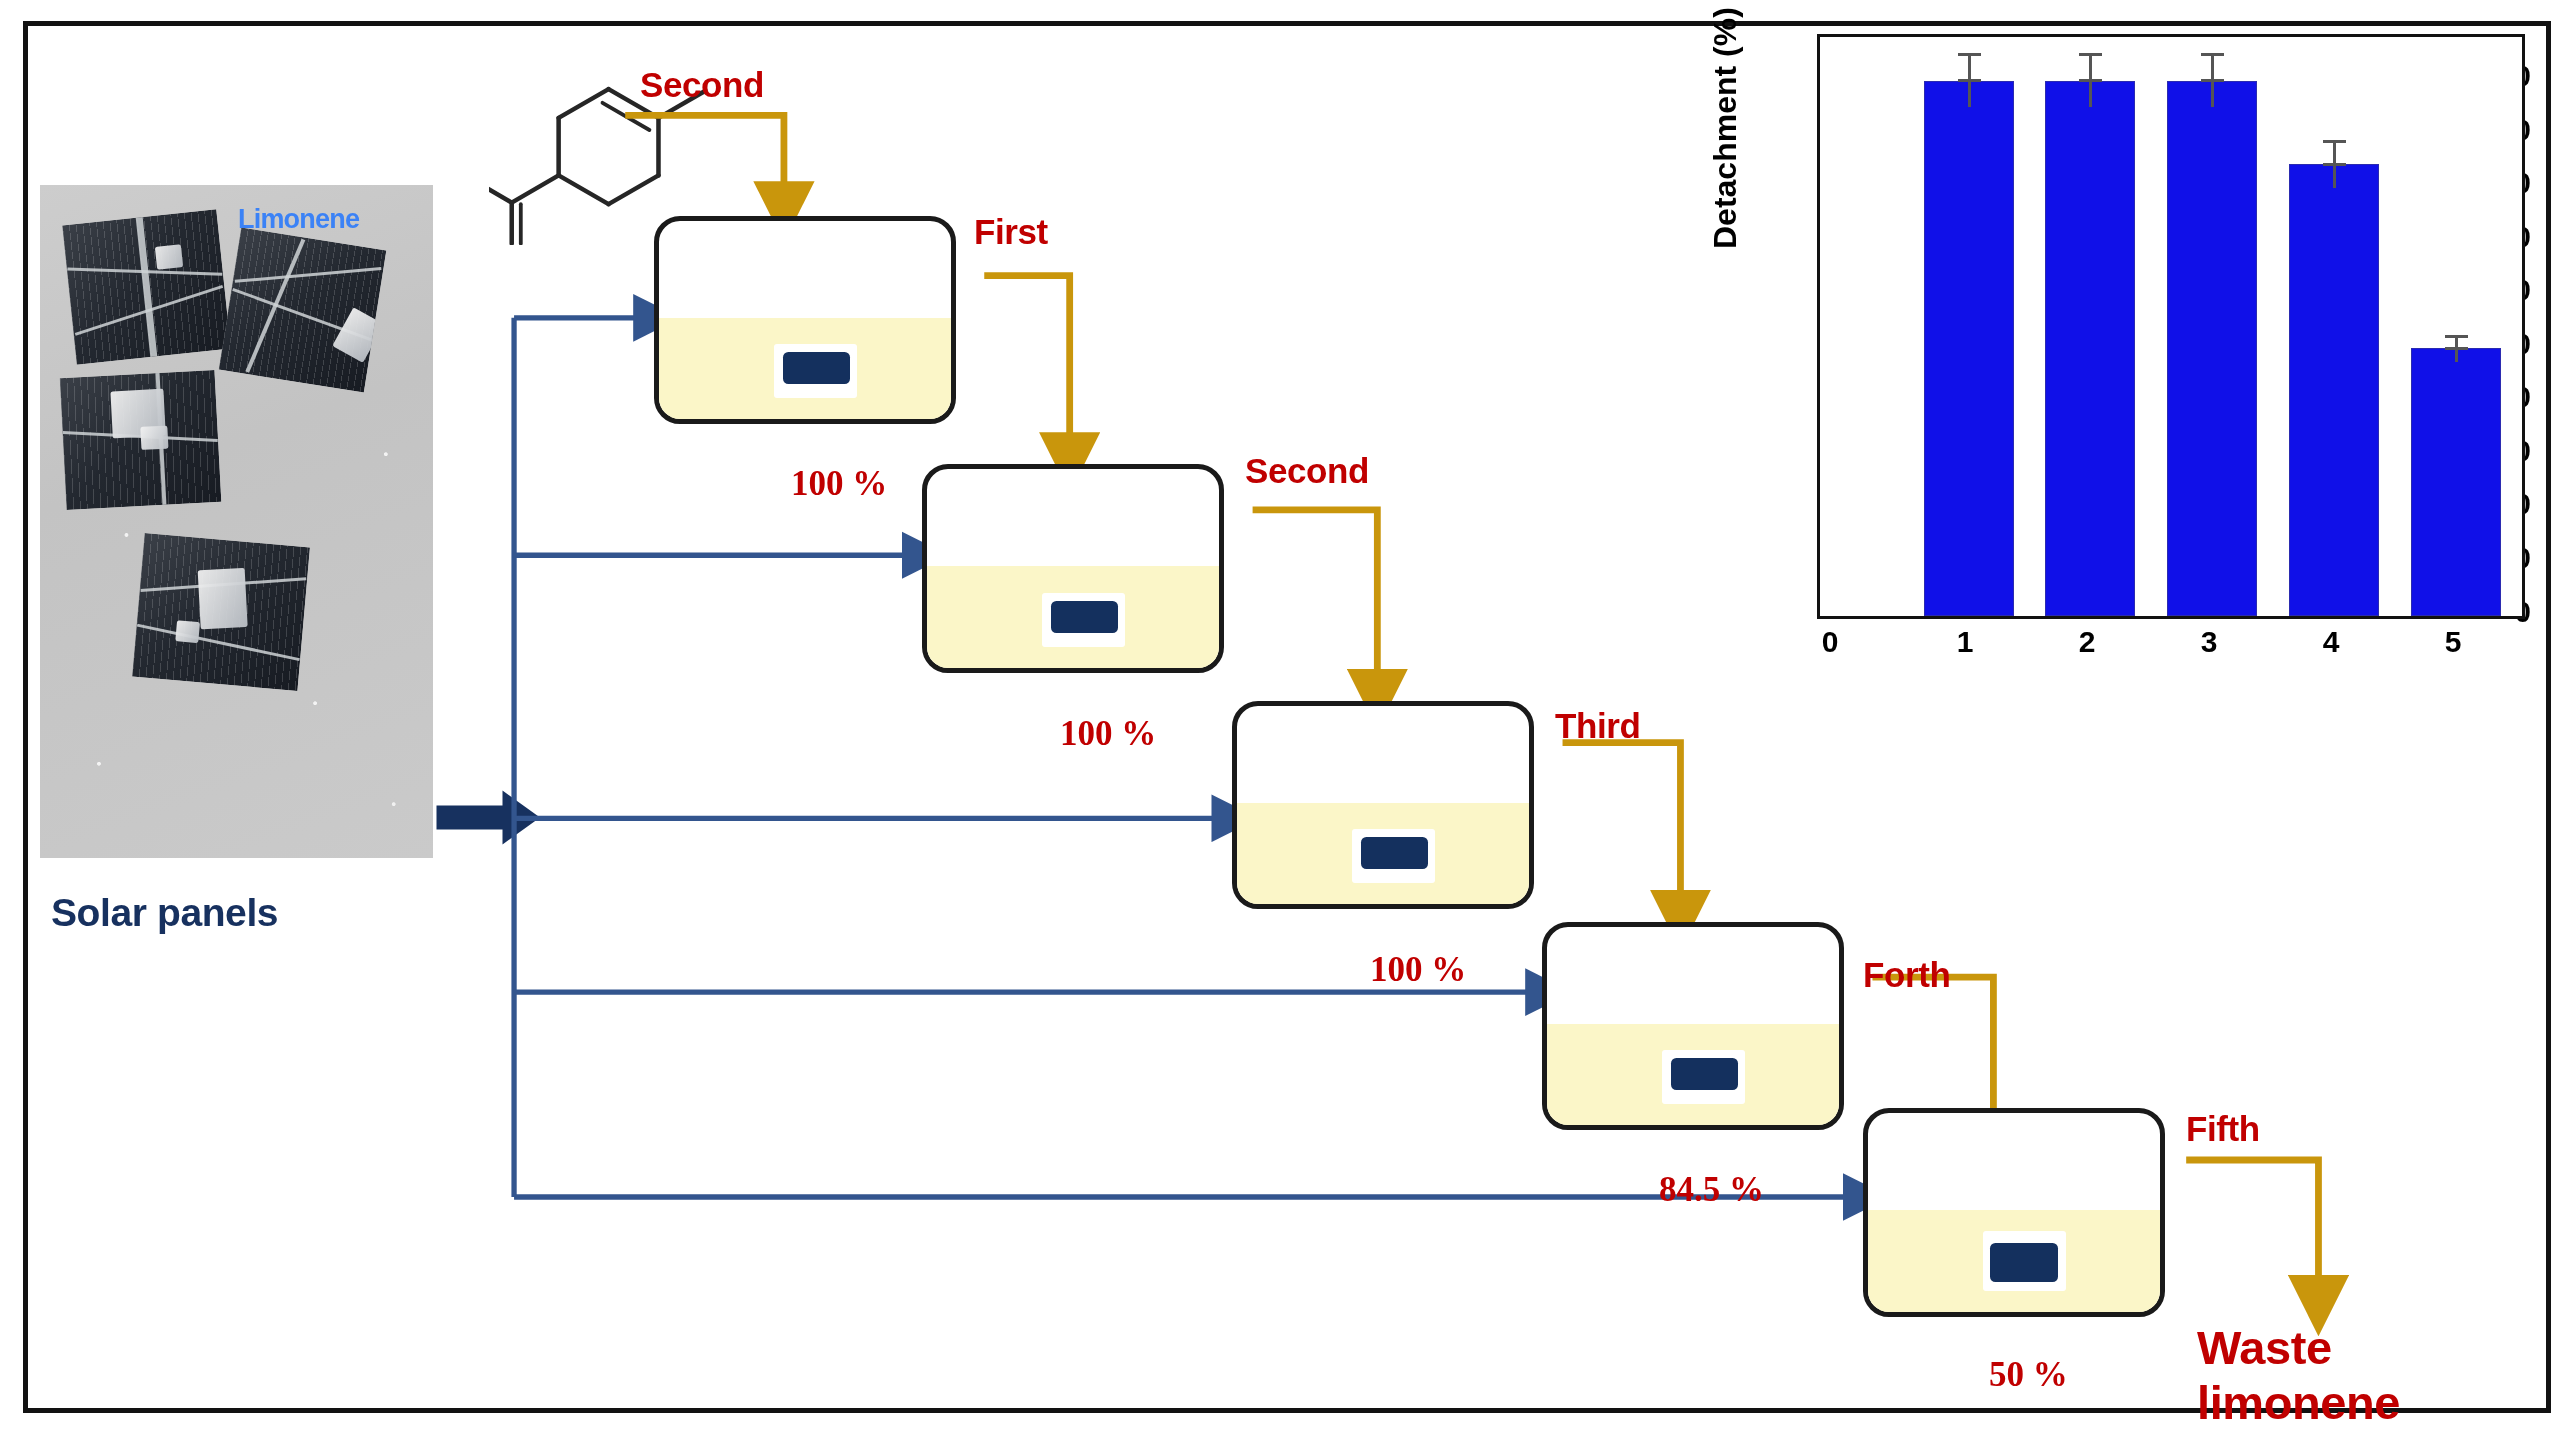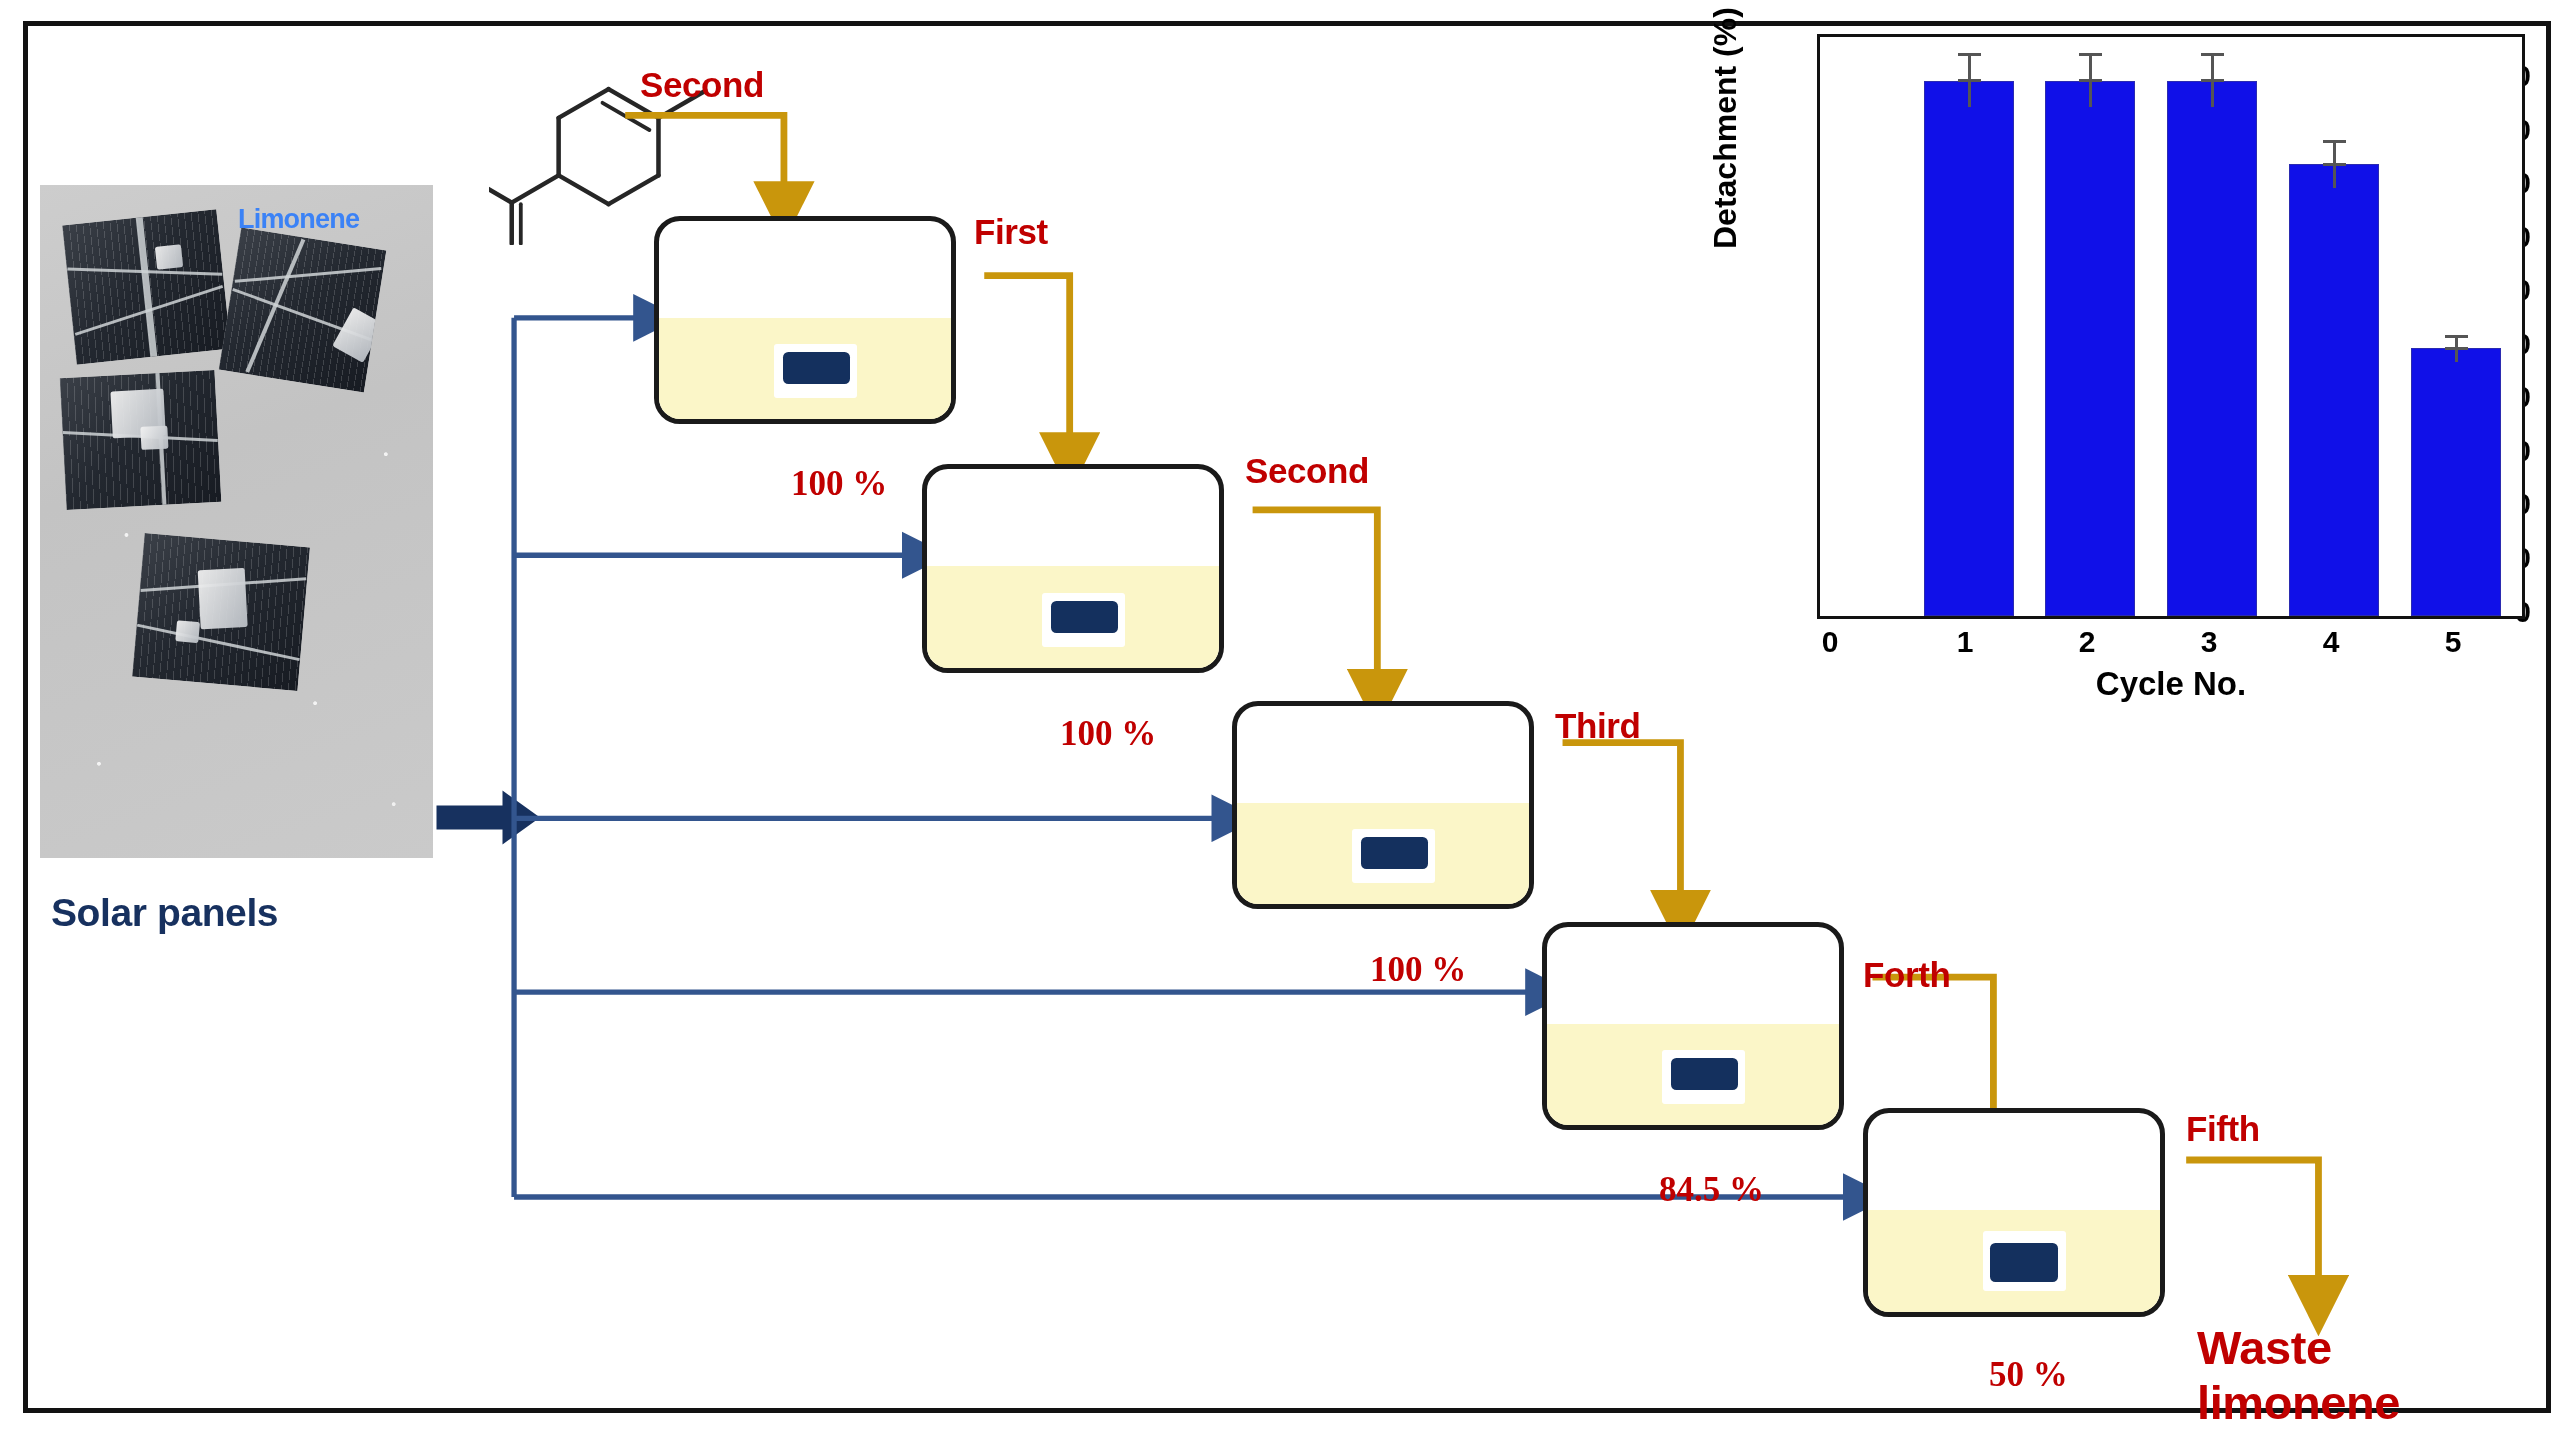"Cycle No." div { html: <div>Cycle No.</div> -> none }
